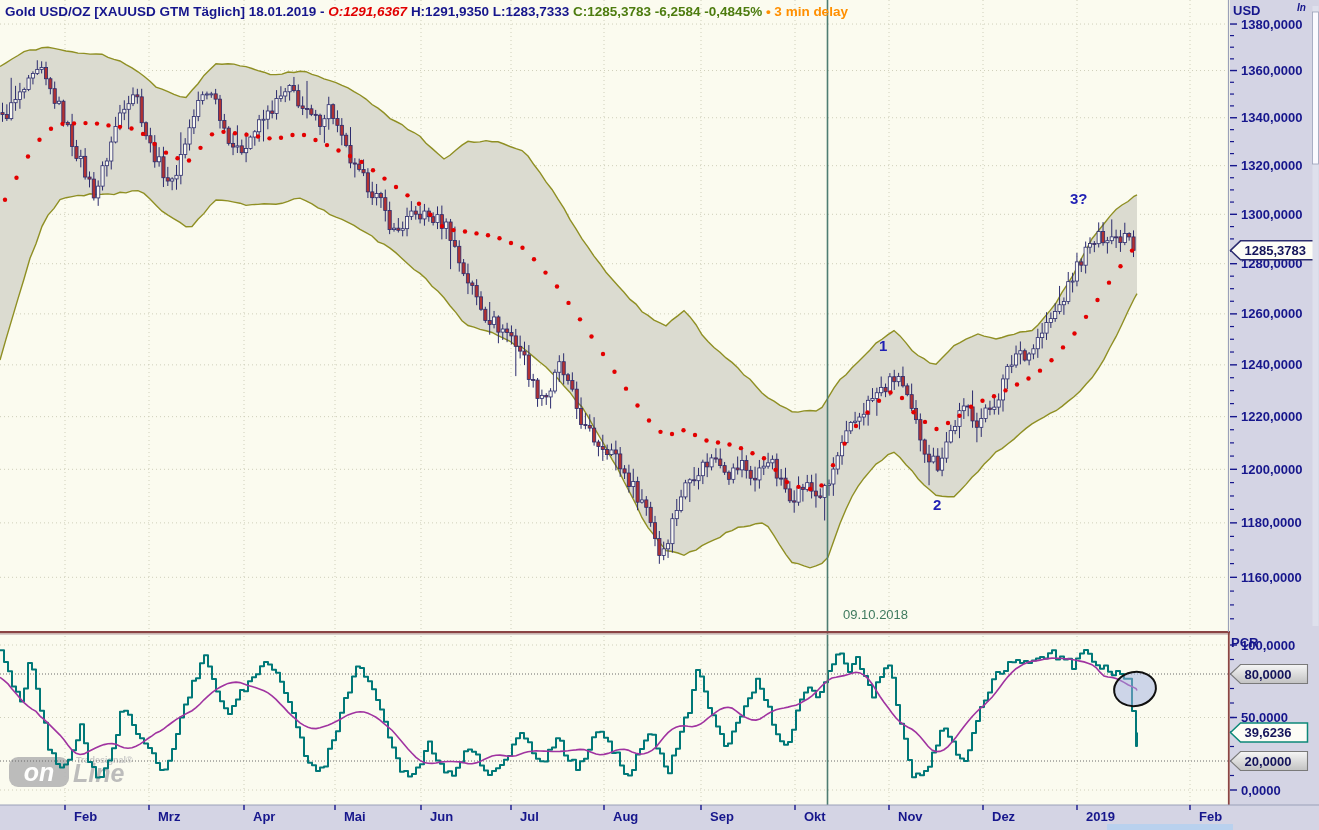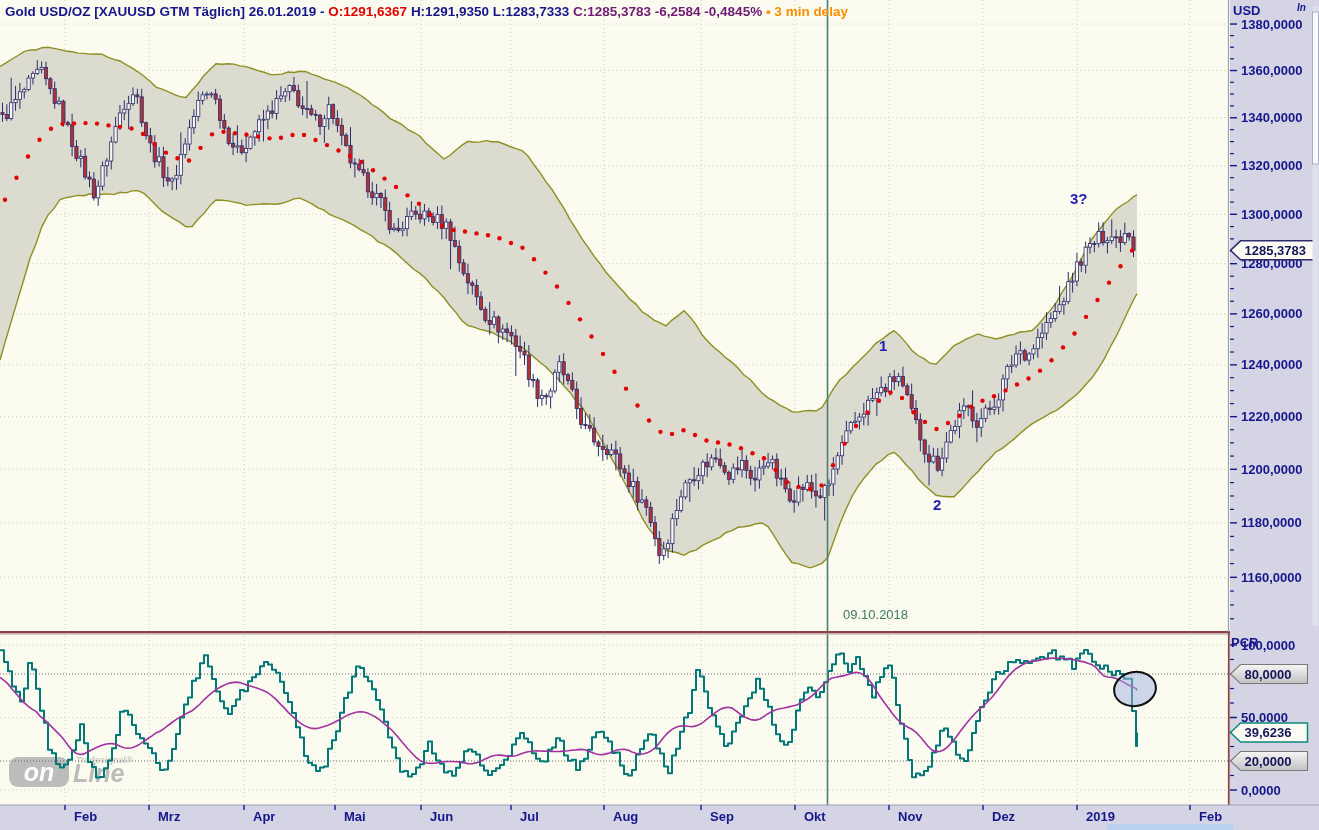"Gold USD/OZ [XAUUSD GTM Täglich]" span { text: 26.01.2019 -> 18.01.2019 }
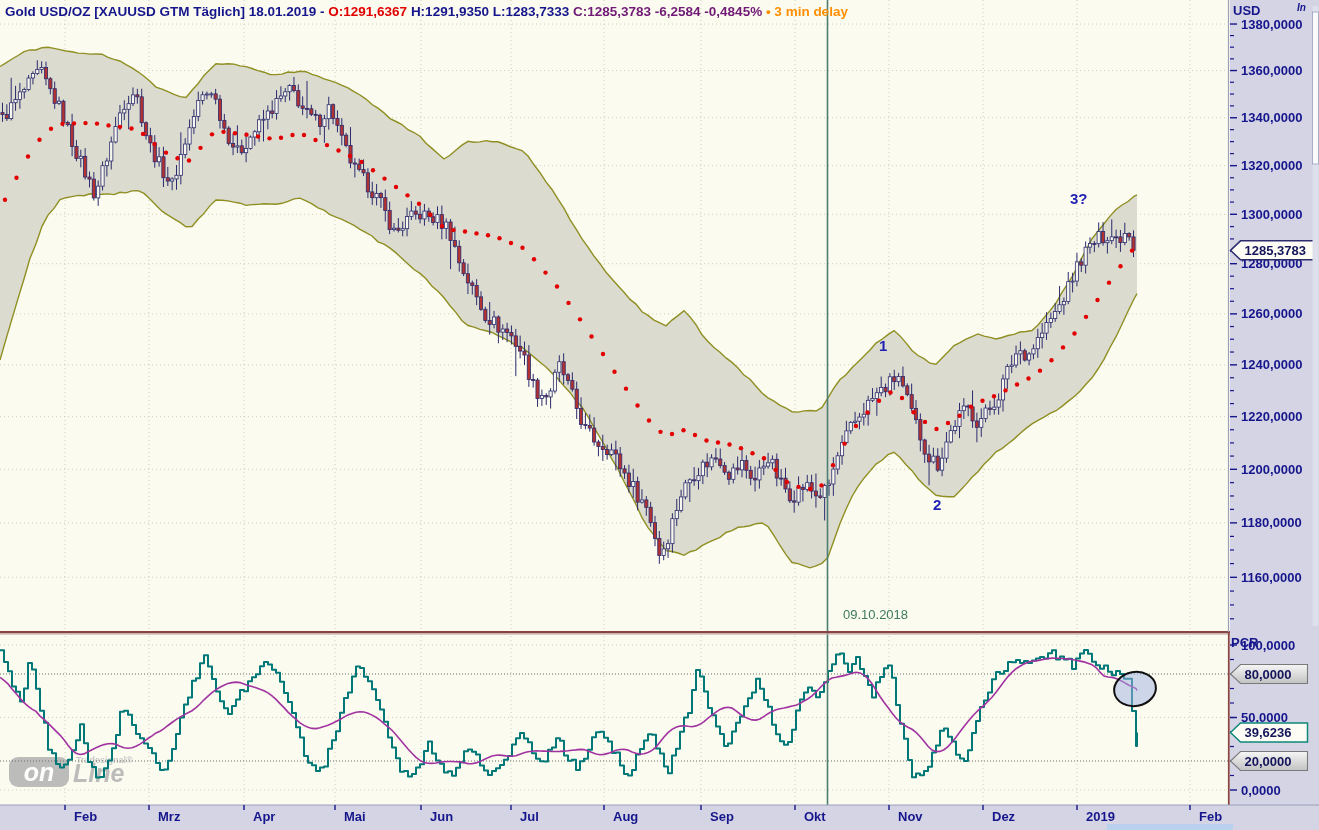"O:1291,6367" span { font-style: none -> italic }
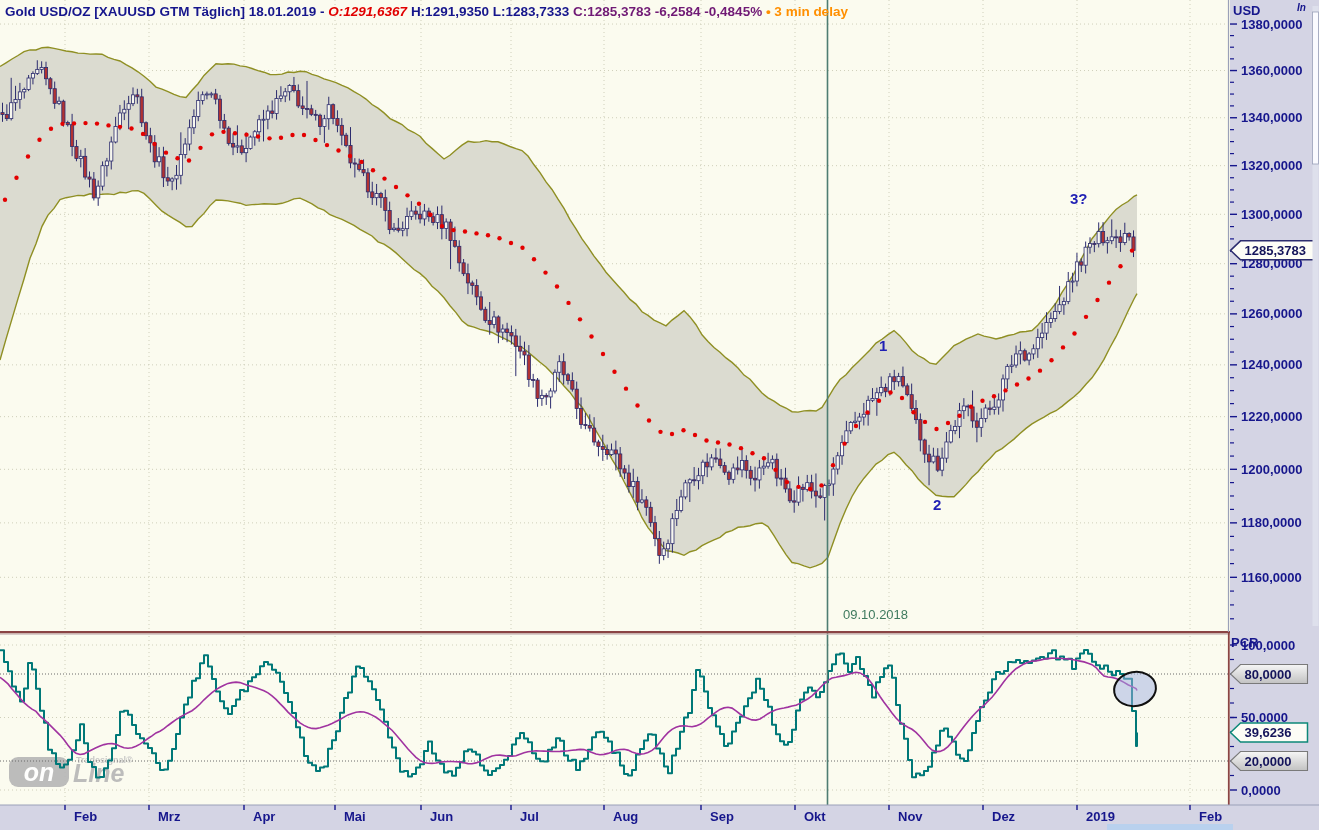"C:1285,3783 -6,2584 -0,4845%" span { color: #701a75 -> #4d7c0f }
